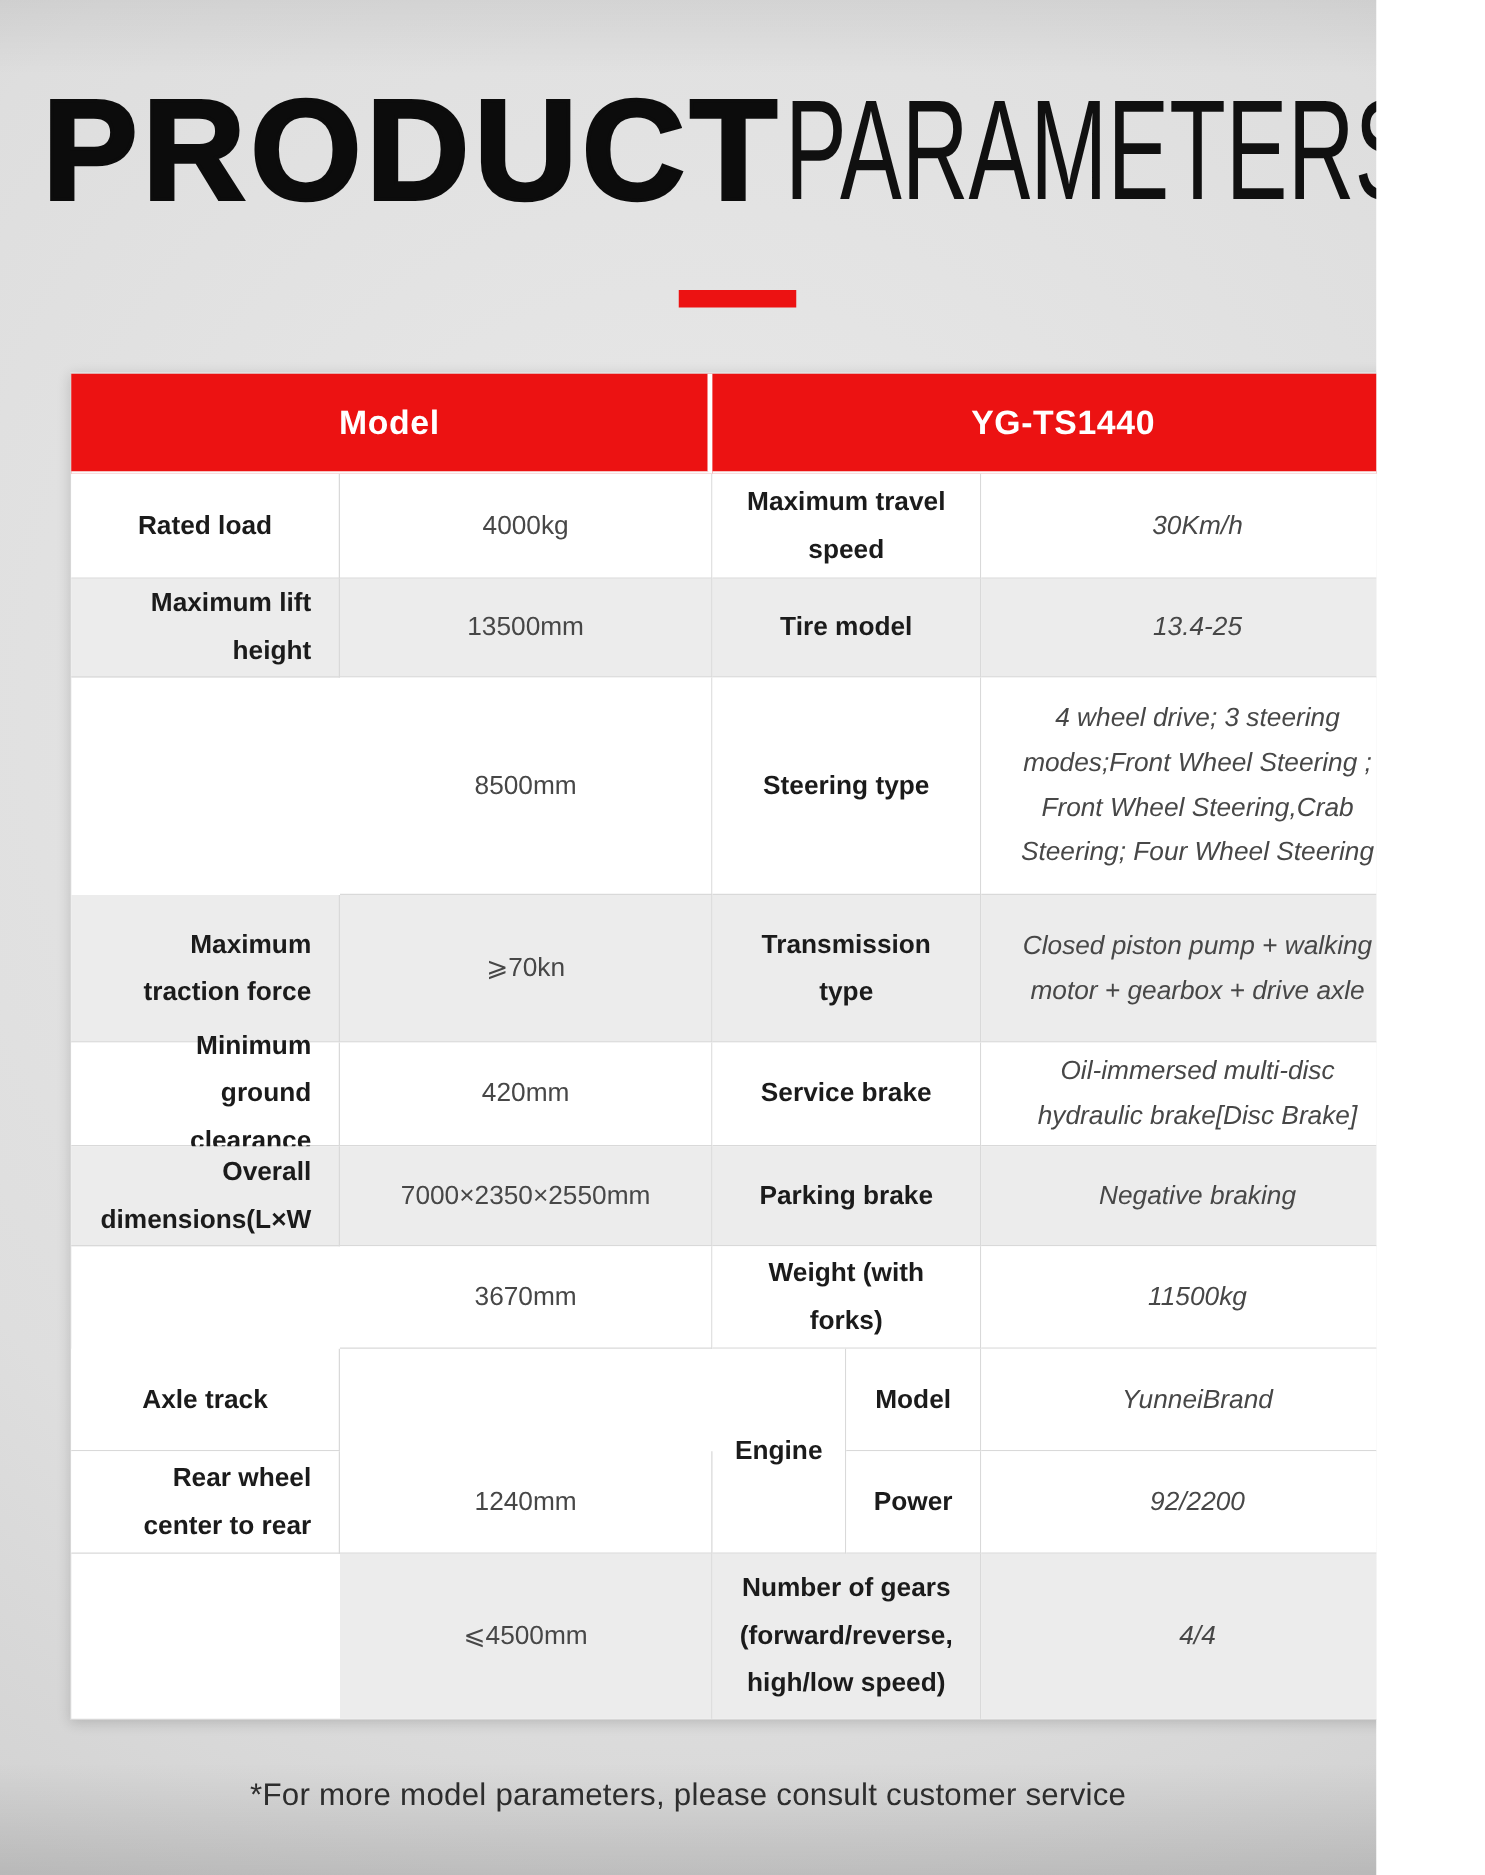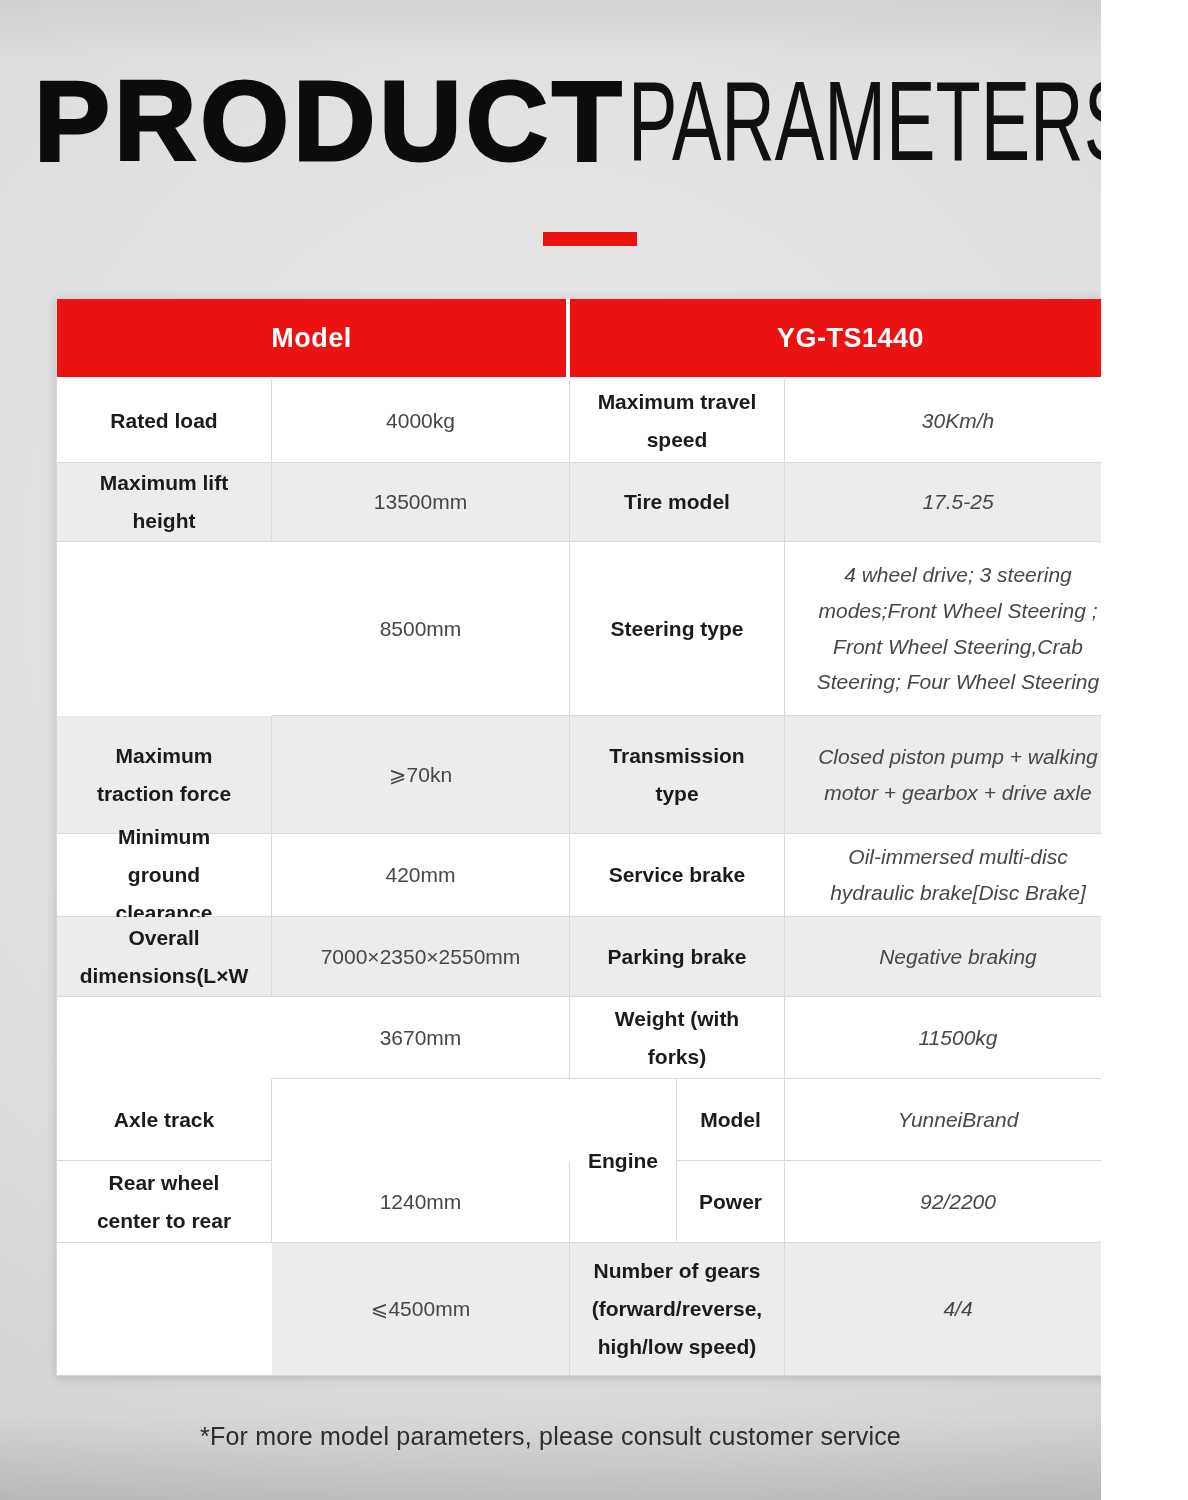"Rated load" .c1 { text-align: none -> right }
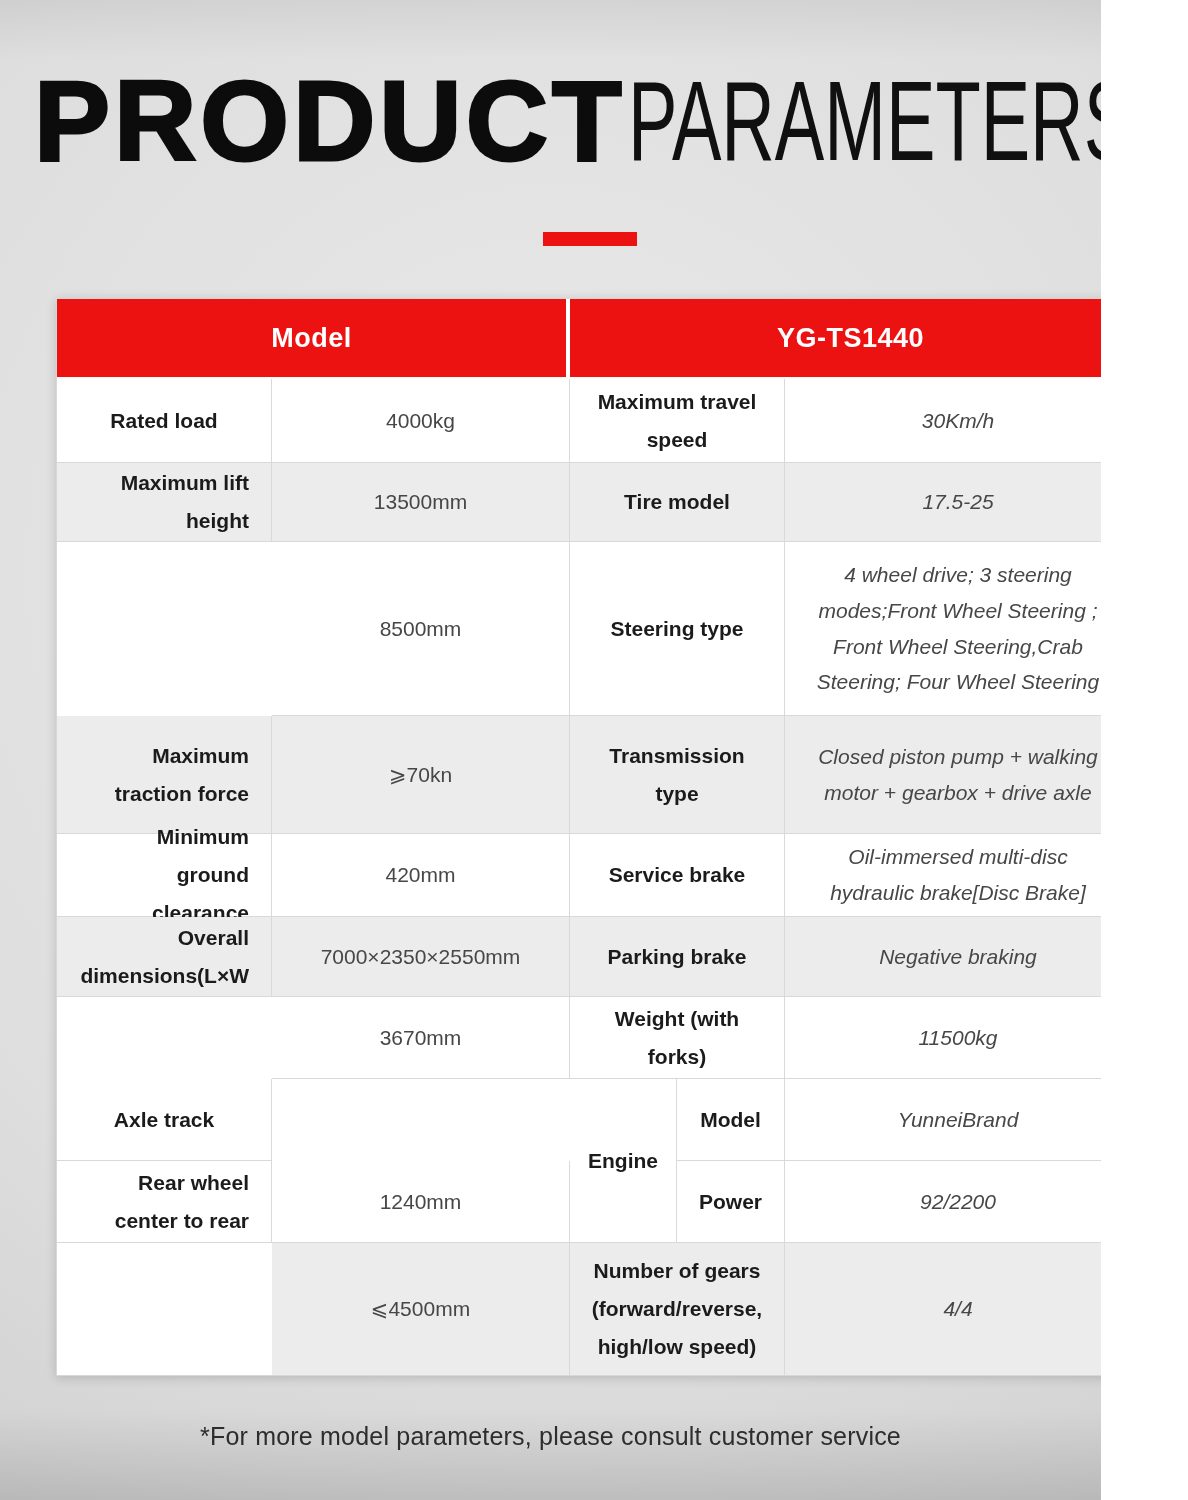"17.5-25" div.cell { text: 17.5-25 -> 13.4-25 }
